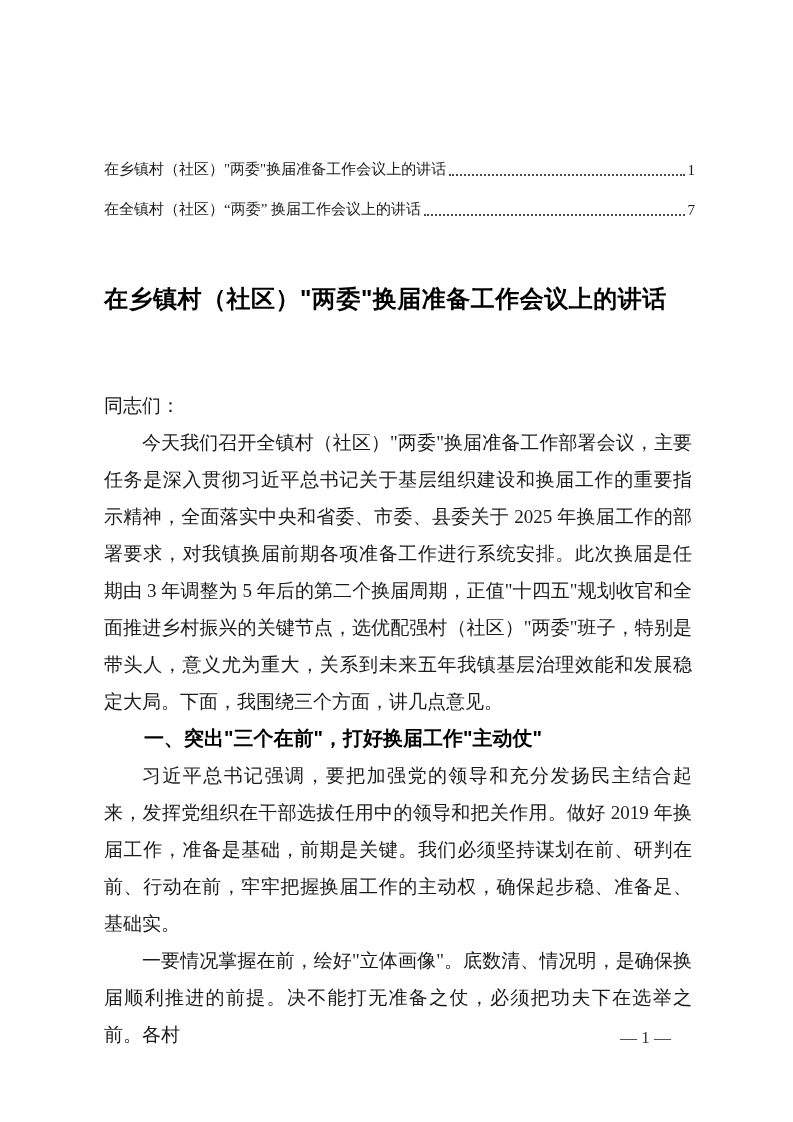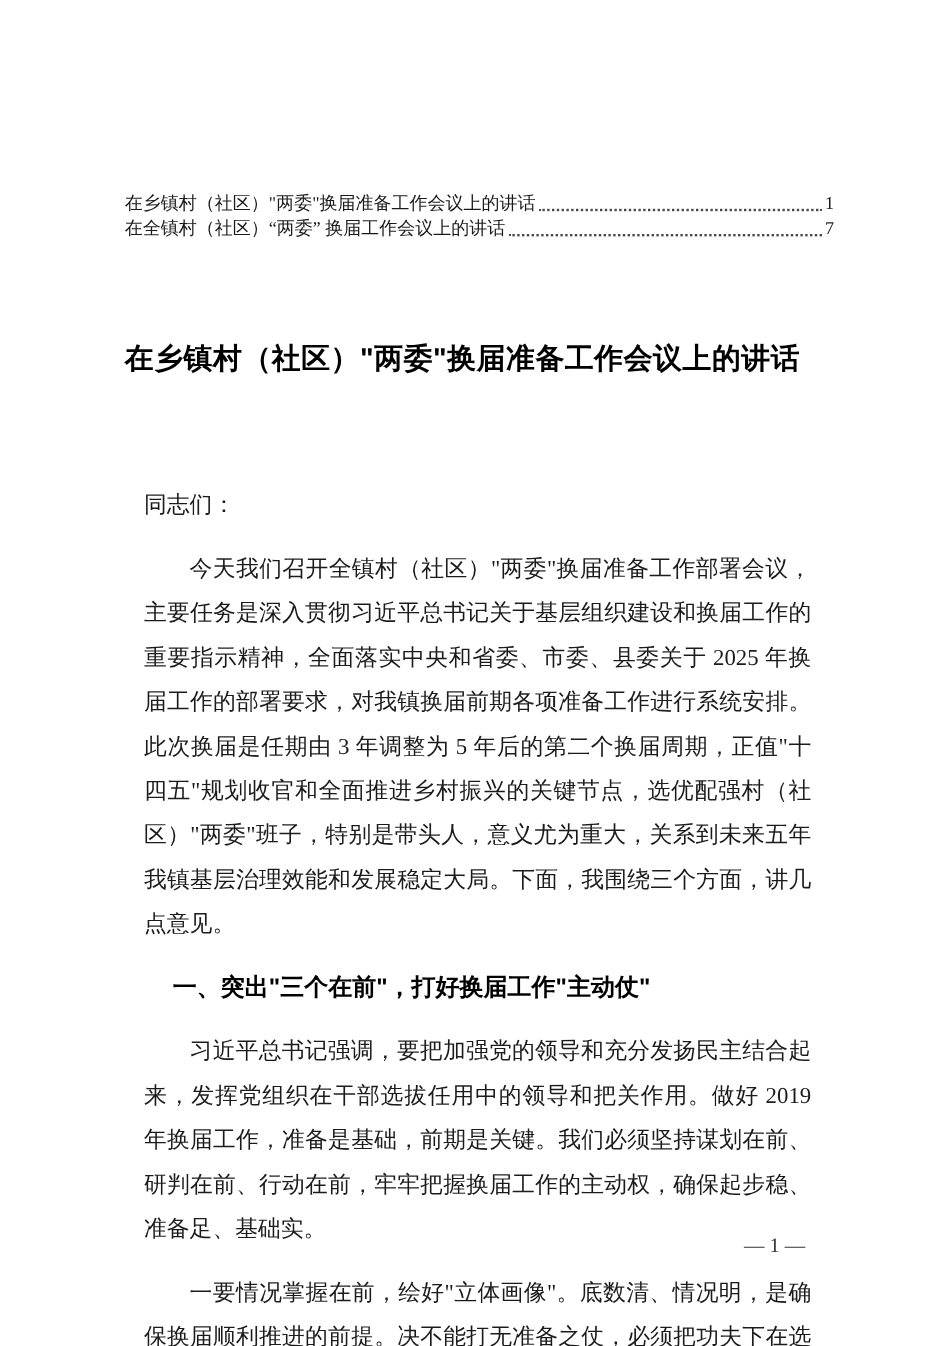"在全镇村（社区）“两委” 换届工作会议上的讲话" .toc-row + .toc-row { margin-top: none -> 19px }
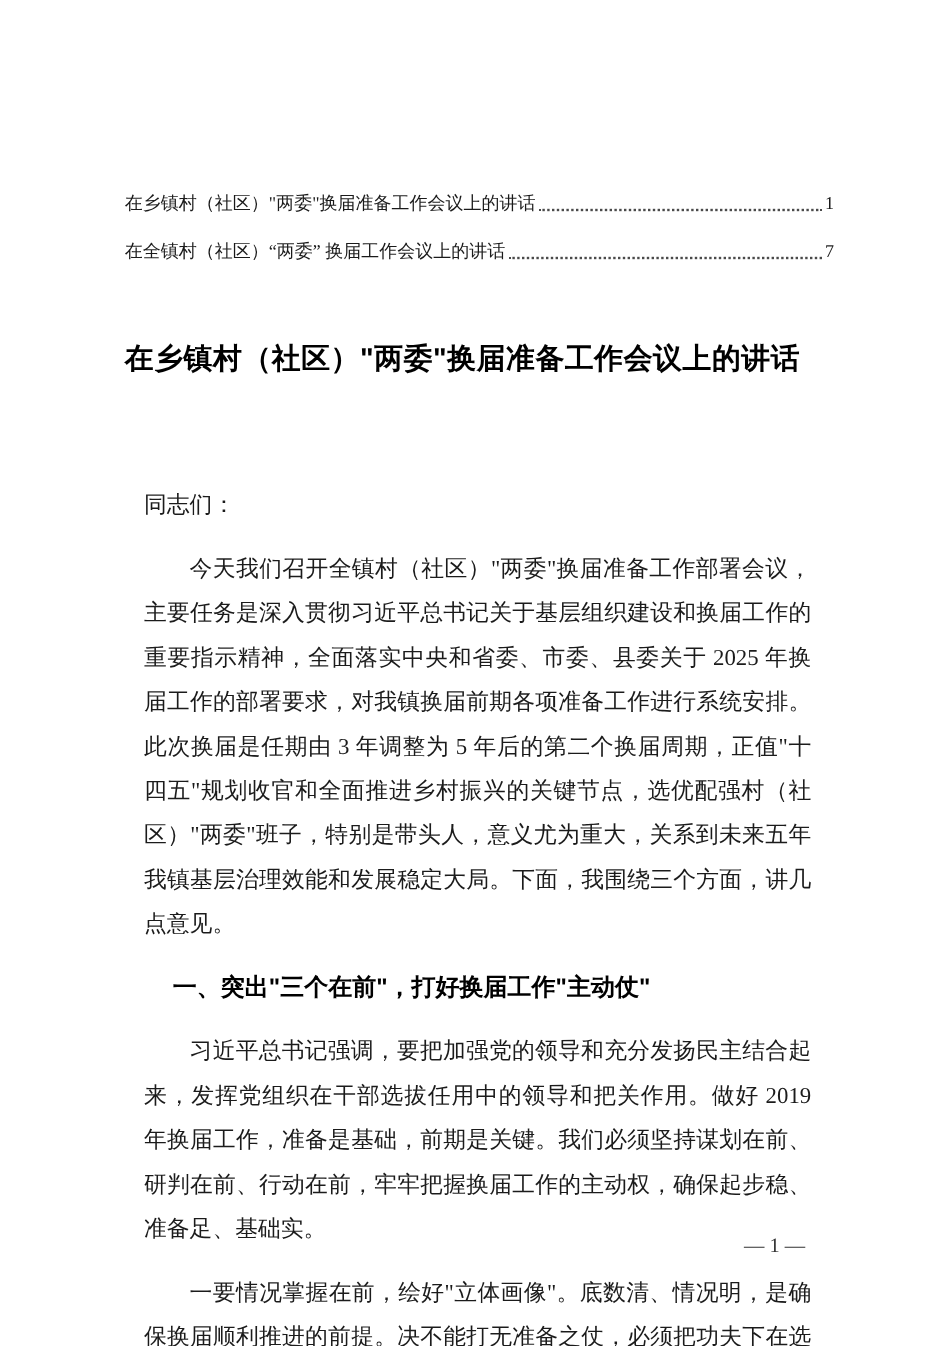"同志们：" .body-text p { margin: 16px -> 0 }
